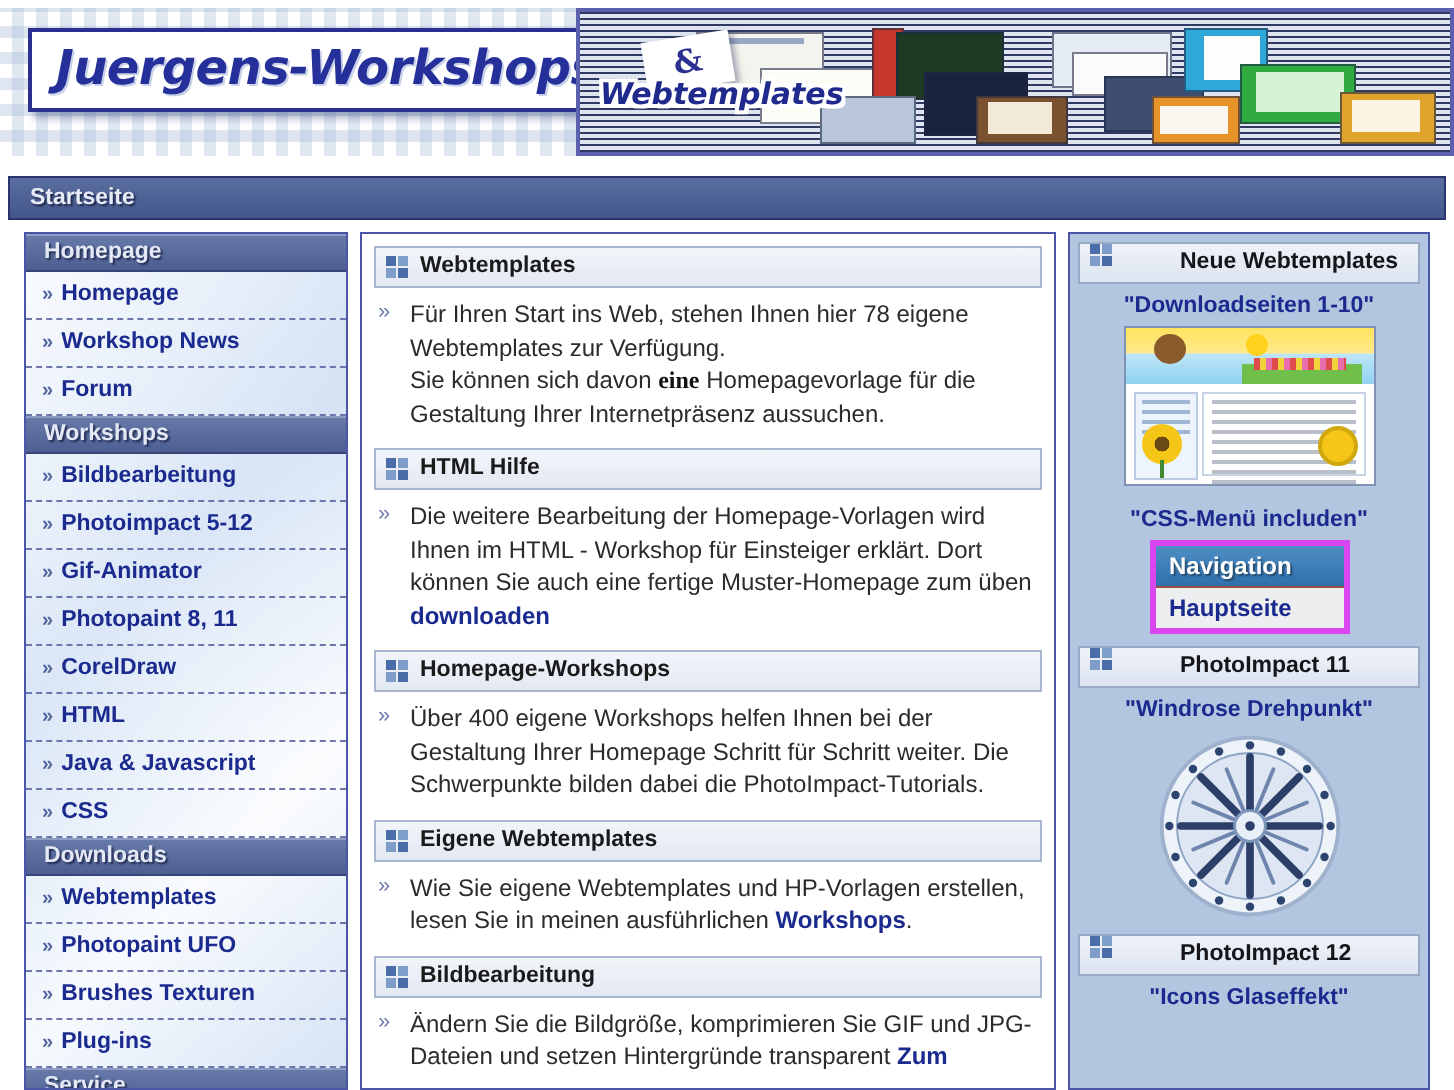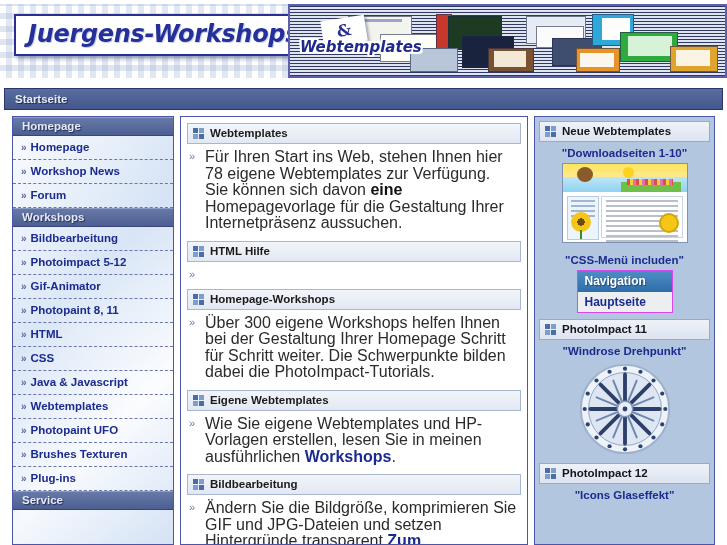"Neue Webtemplates" .rp-head { align-items: center -> none; gap: none -> 28px }
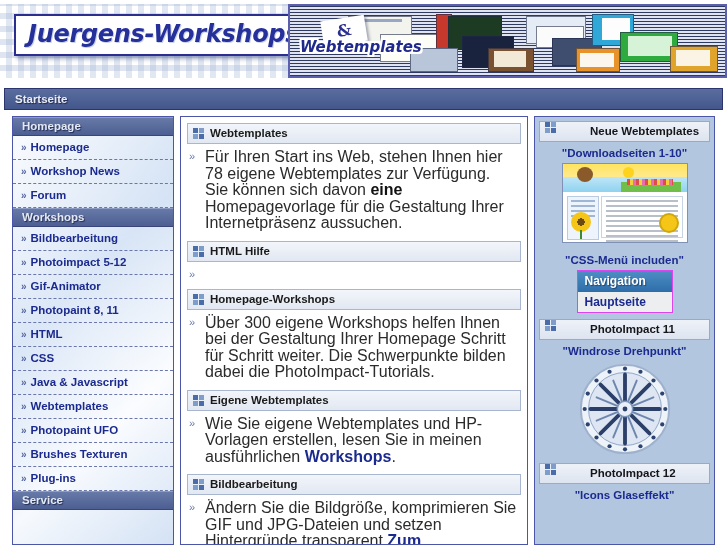"Für Ihren Start ins Web," .ptext { font-size: 16px -> 12px }
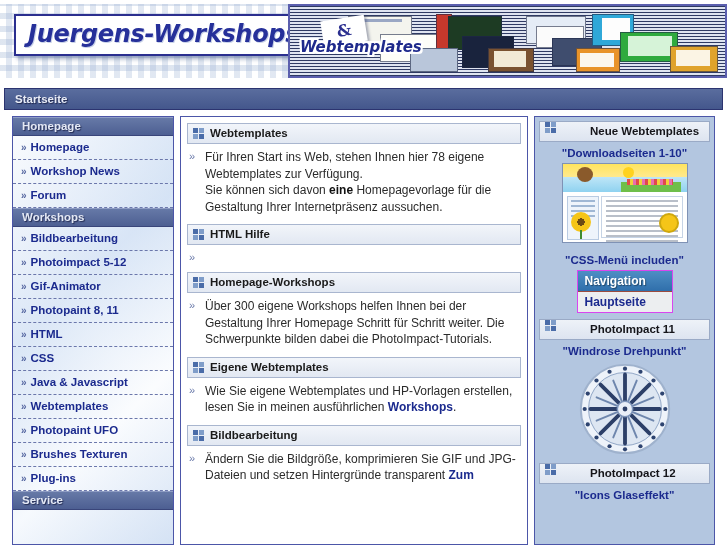"eine" .ptext b { font-family: none -> Liberation Serif, serif }
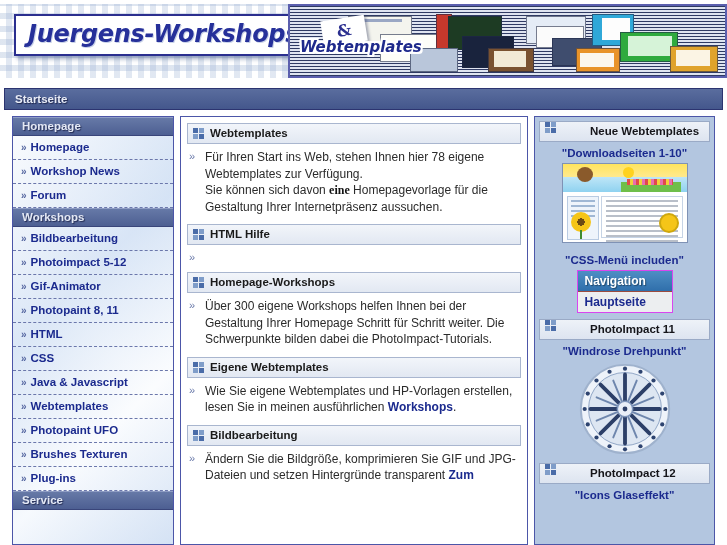"Die weitere Bearbeitung der" div.ptext { html: none -> <div><span>Die weitere Bearbeitung der Homepage-Vorlagen wird Ihnen im HTML - Workshop für Einsteiger erklärt. Dort können Sie auch eine fertige Muster-Homepage zum üben </span><a>downloaden</a></div> }
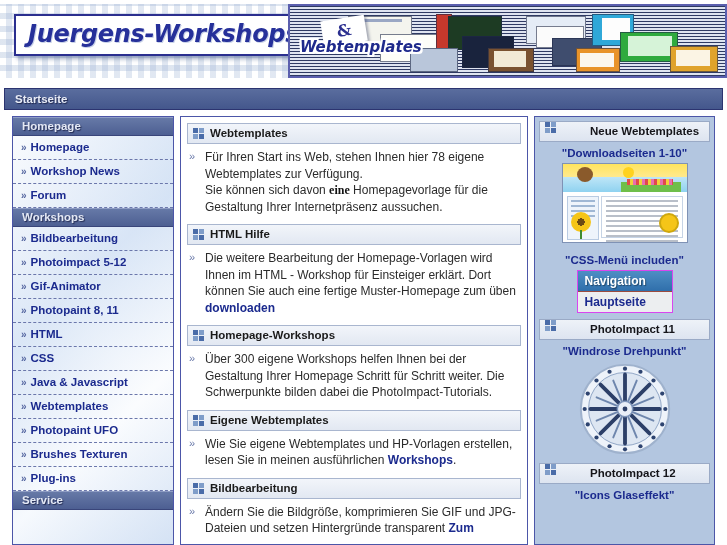"Navigation" .cssmenu { border: 1px solid #d946ef -> 3px solid #d946ef }
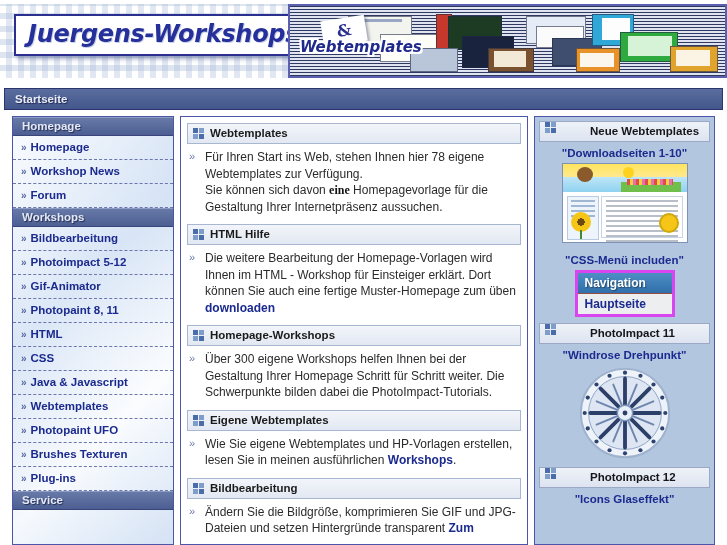"» CorelDraw" div.nav-item { html: none -> <div><span>»</span><span>CorelDraw</span></div> }
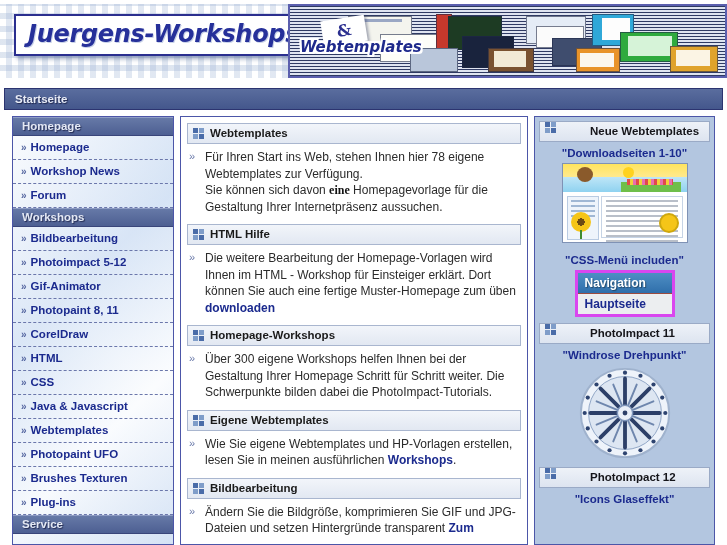"Über 300 eigene Workshops helfen" span { text: 300 -> 400 }
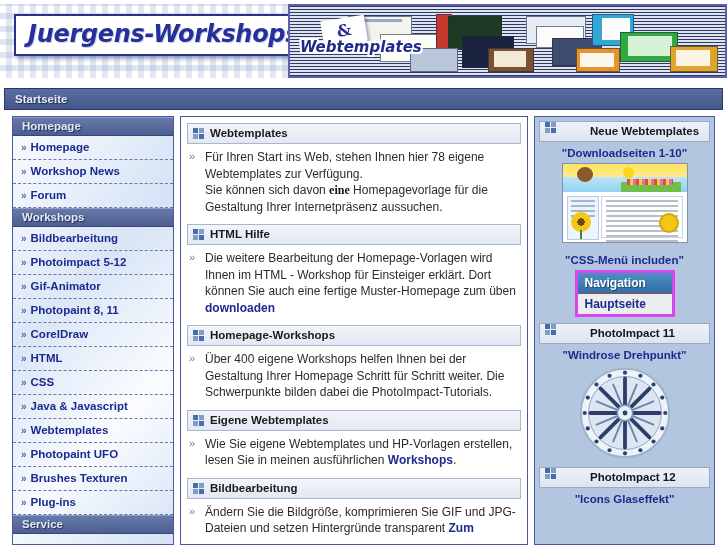"» CSS" div.nav-item { order: before "» Java & Javascript" -> after "» Java & Javascript" }
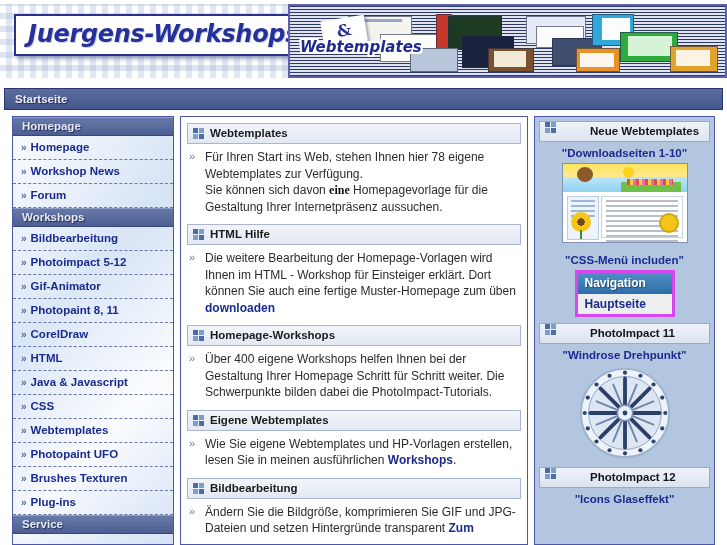"Downloads" div.nav-head { html: none -> <div>Downloads</div> }
